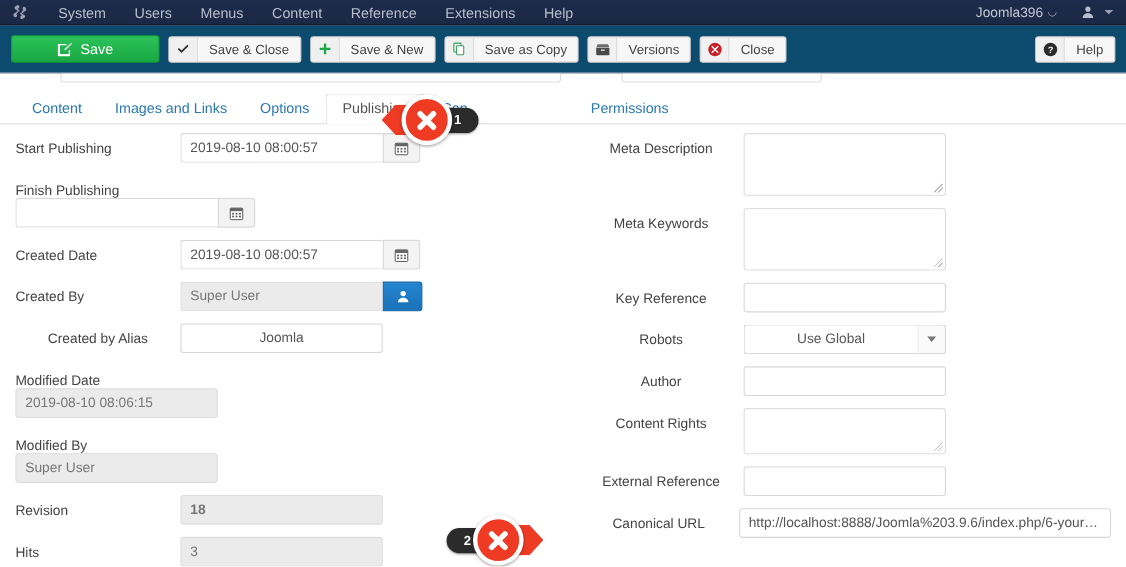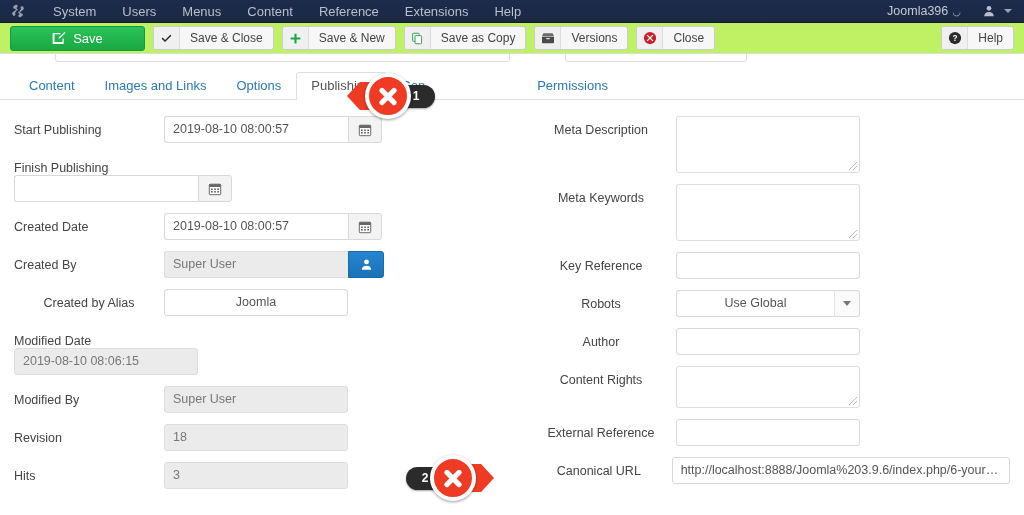"Save" #toolbar { background: #bef264 -> #0c4a6e; height: 31px -> 44px }
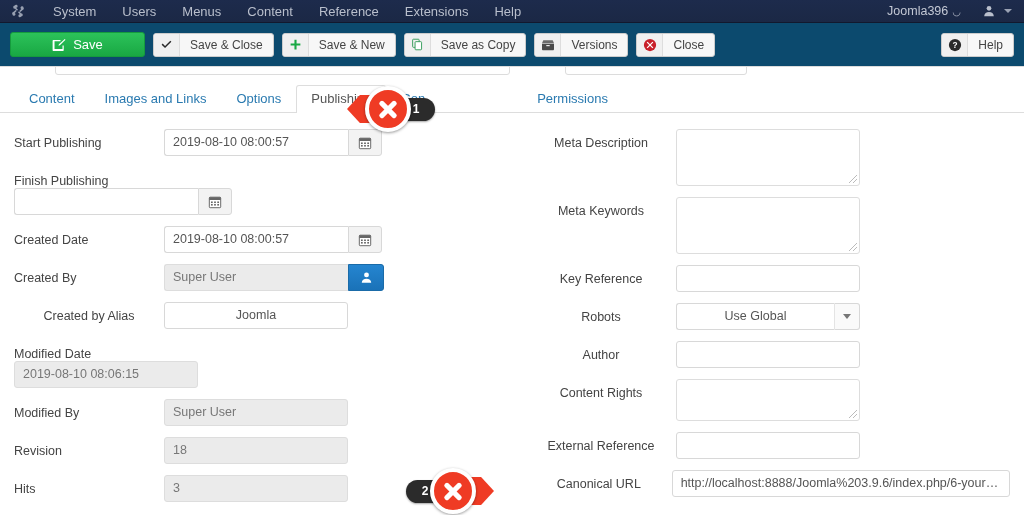"Start Publishing" .col { top: 16px -> 8px }
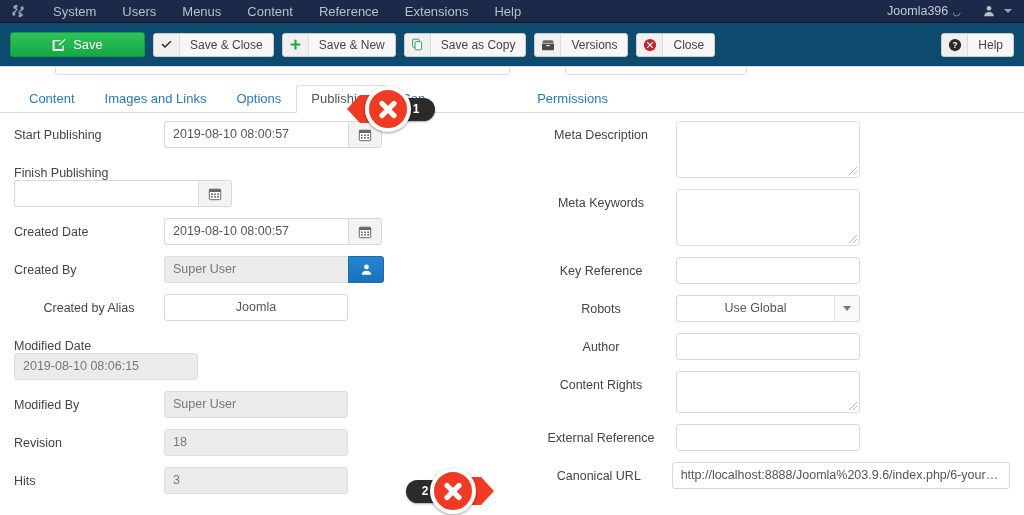"Modified By" div.frow { flex-direction: none -> column }
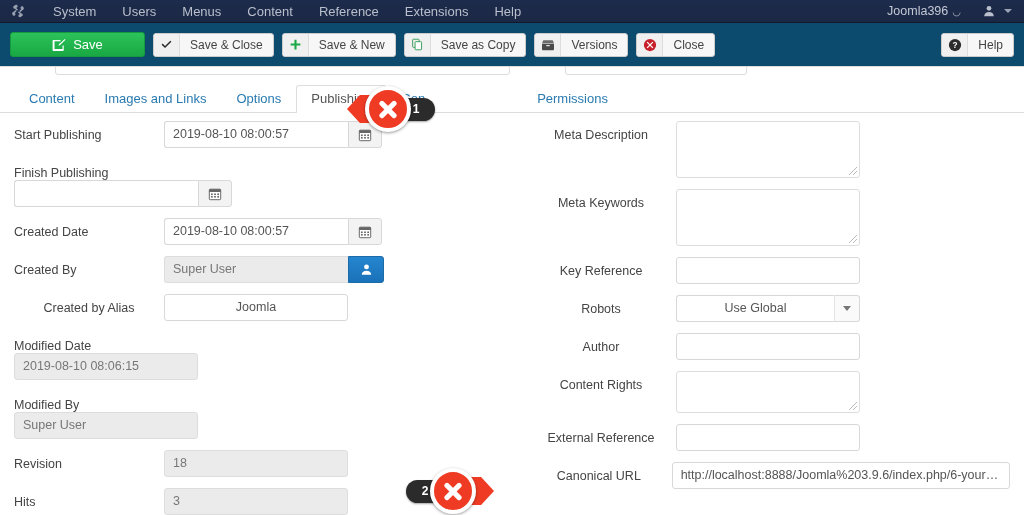"18" div.finput { font-weight: none -> bold }
